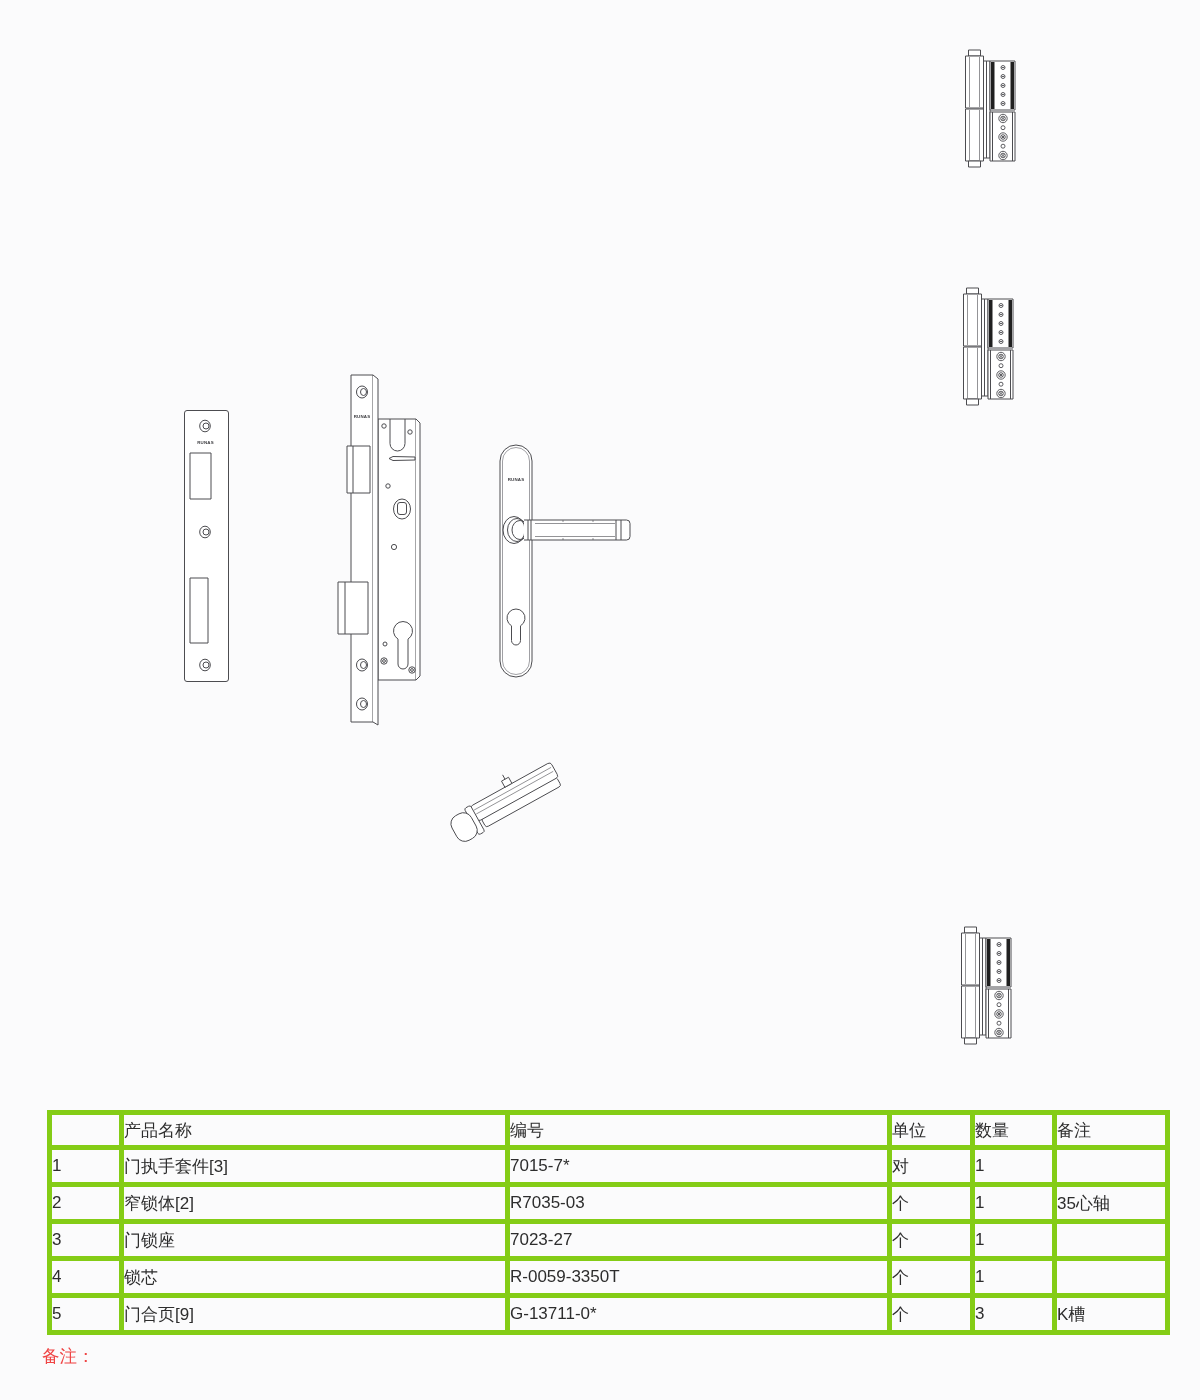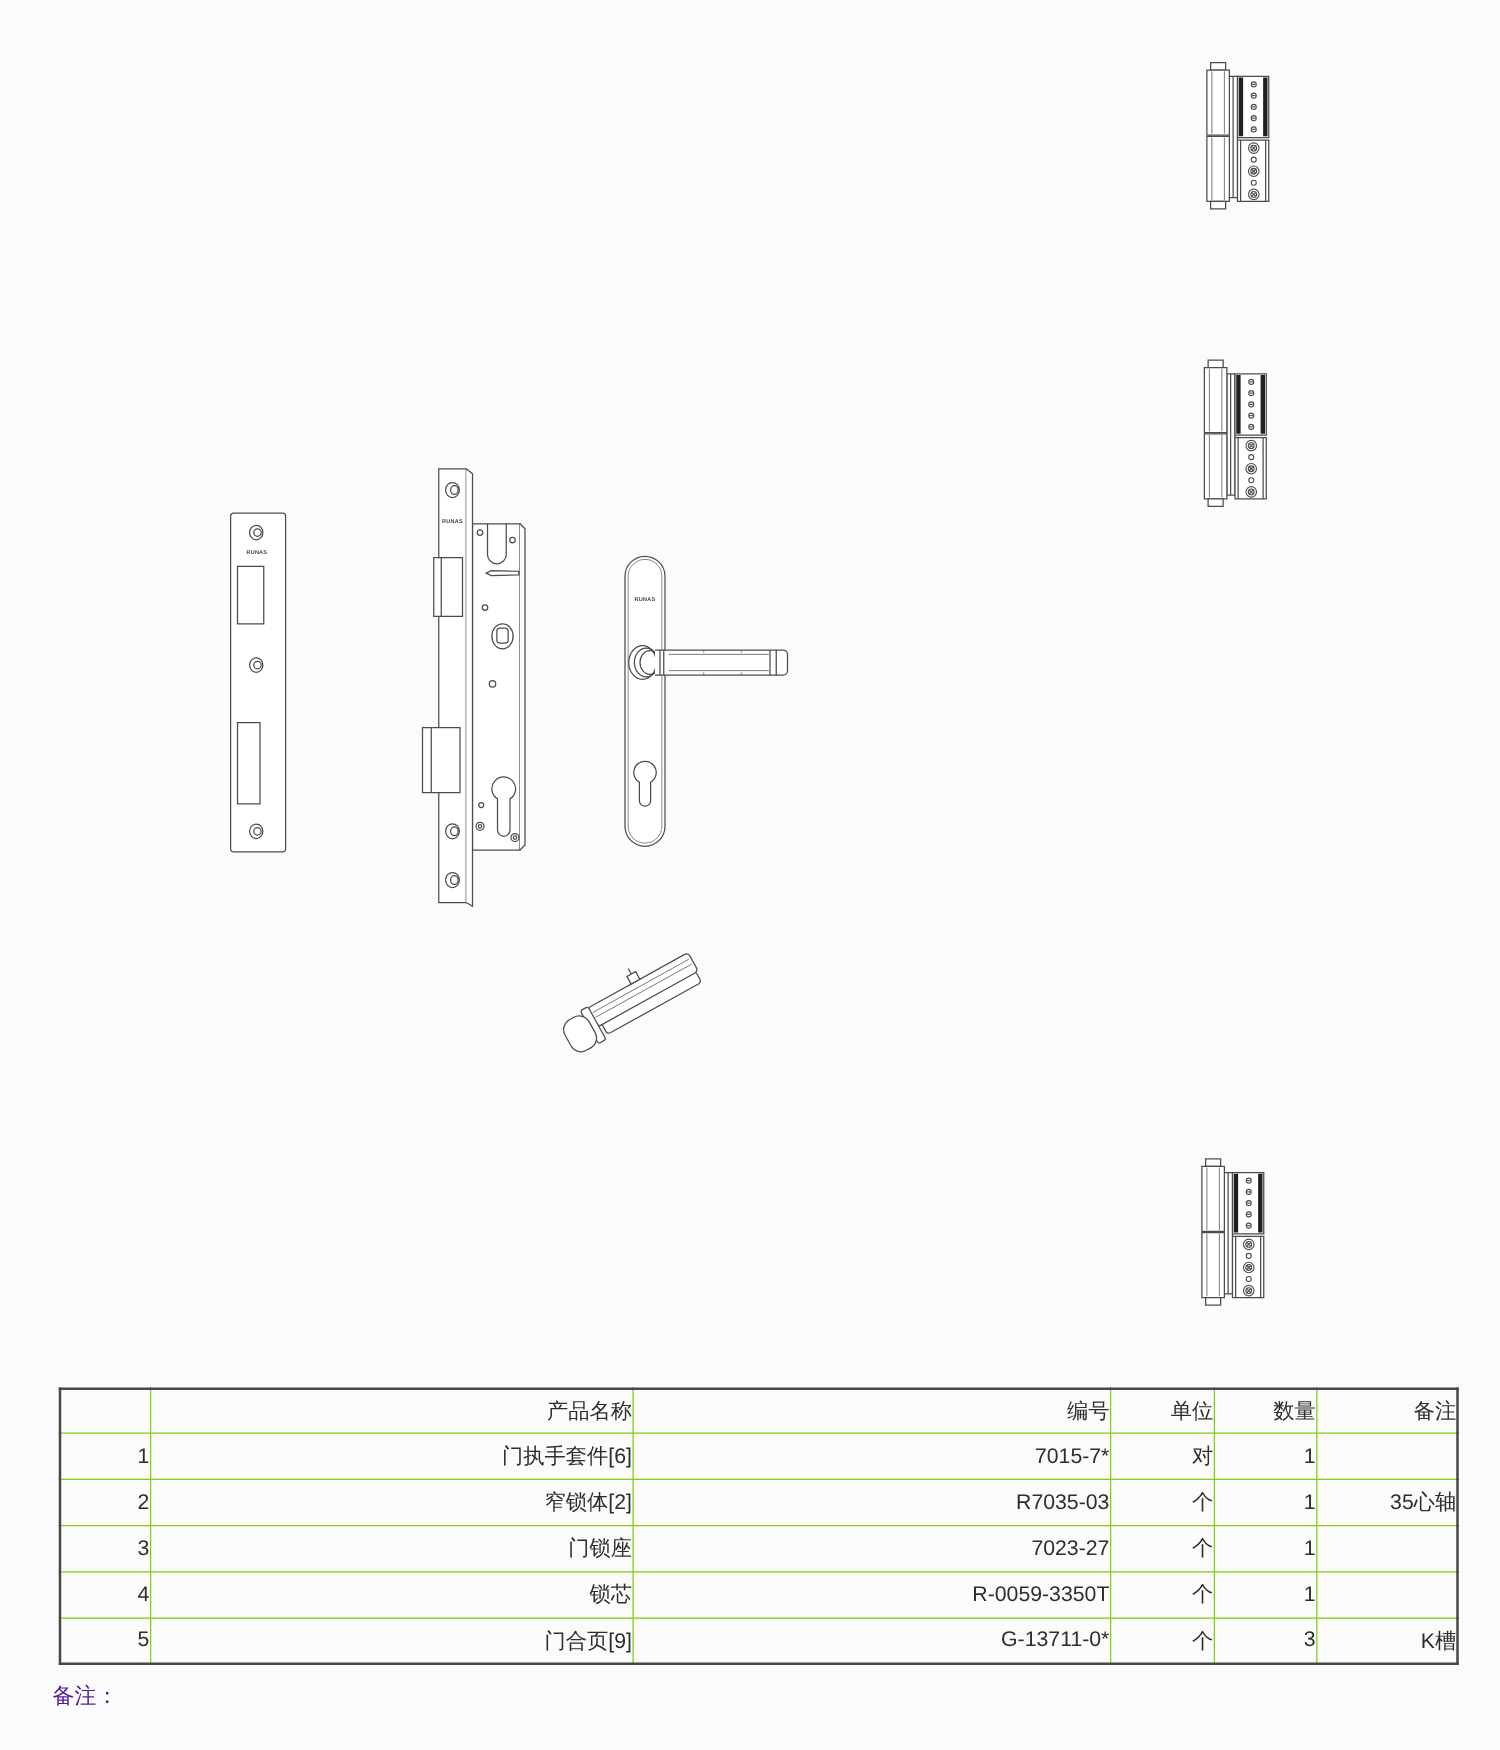"产品名称" .parts-table th, .parts-table td { border: 1px solid #84cc16 -> 5px solid #84cc16; text-align: right -> left }
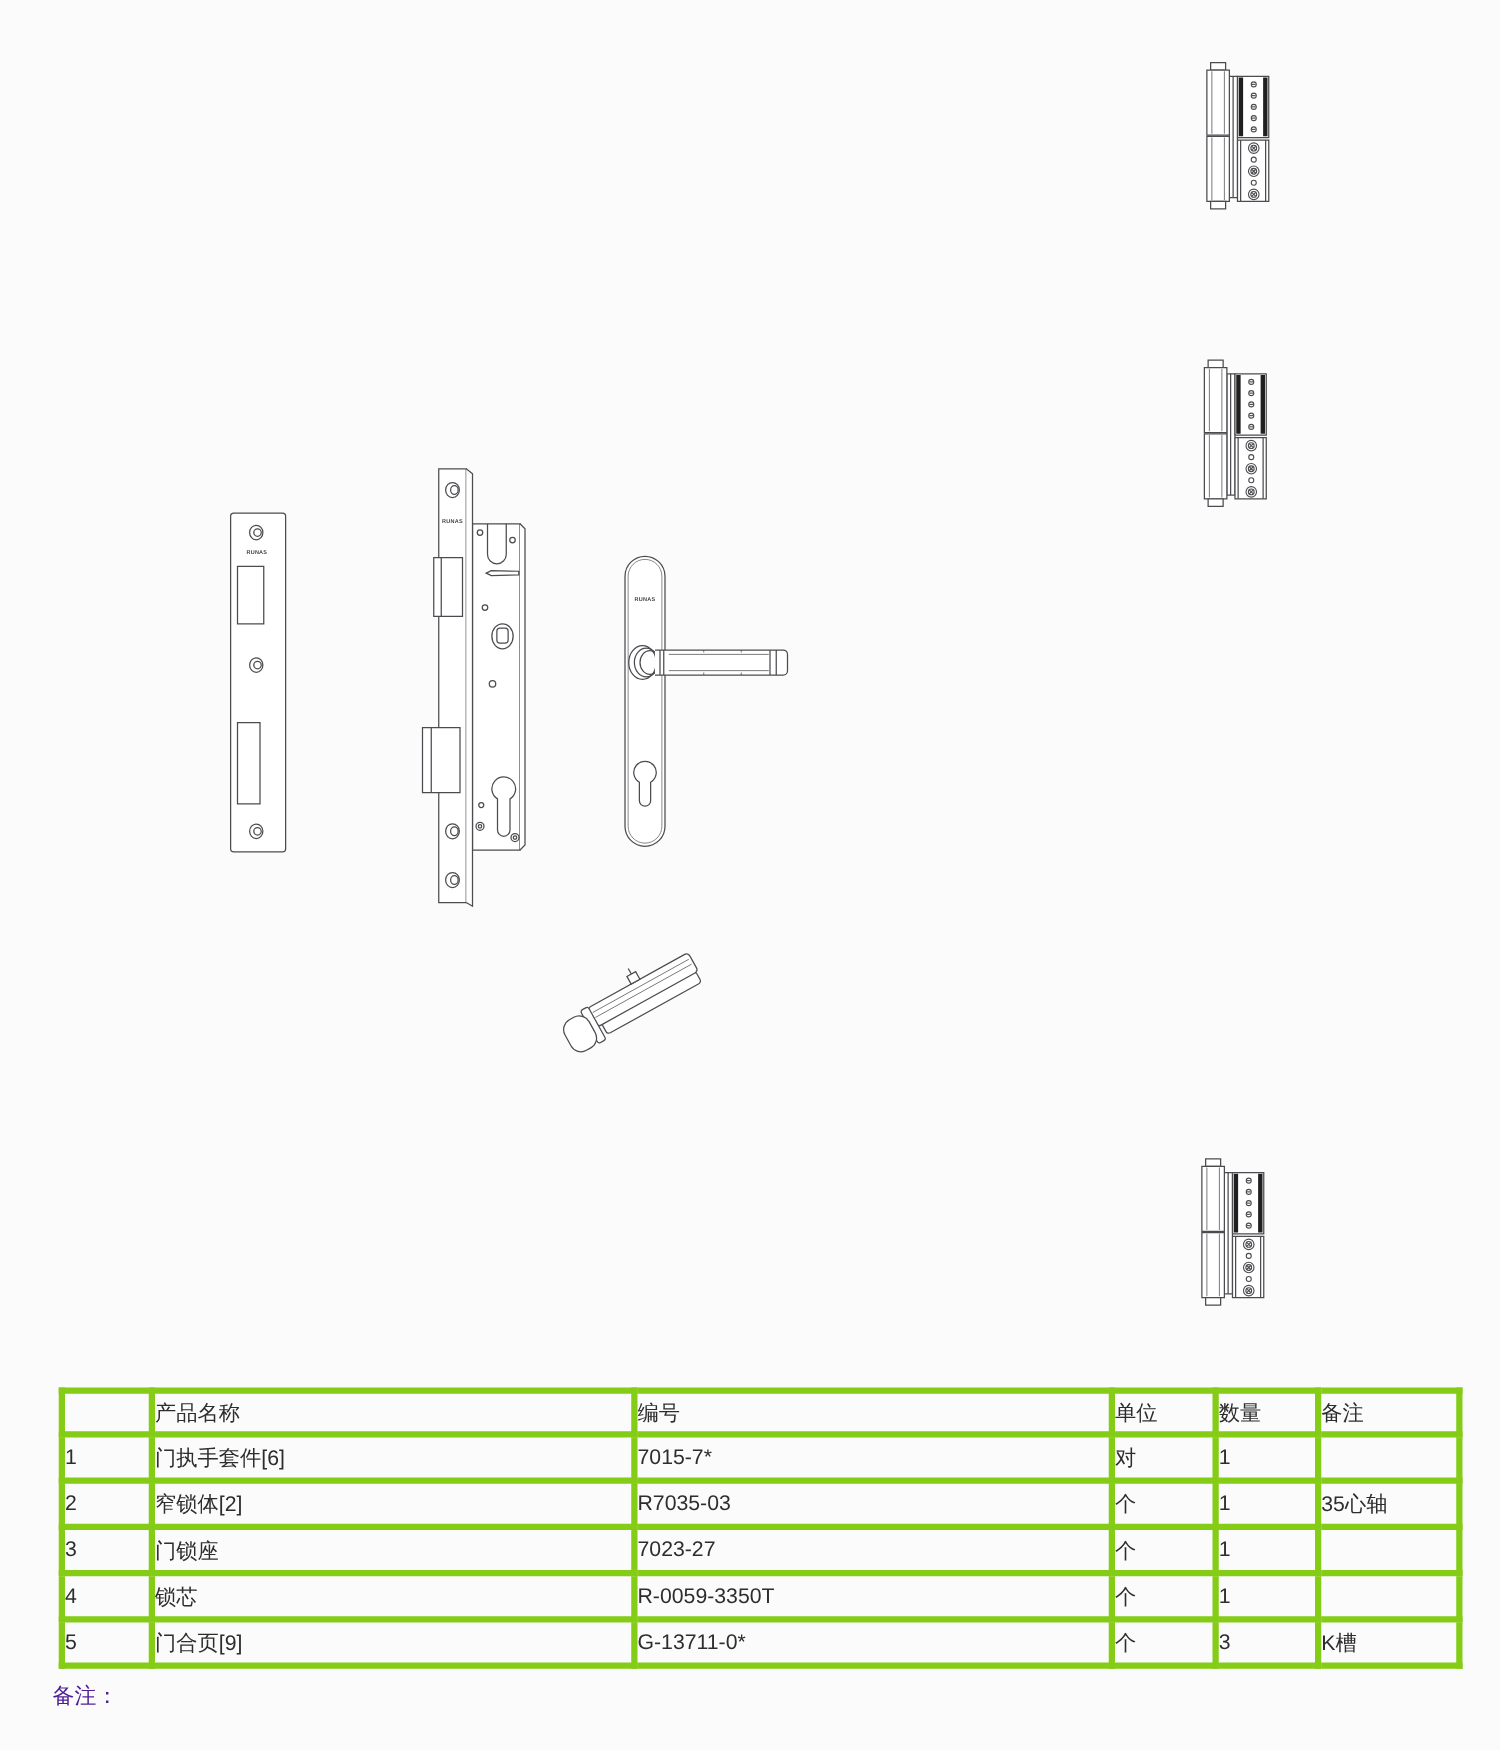"门执手套件[6]" td { text: 6 -> 3 }
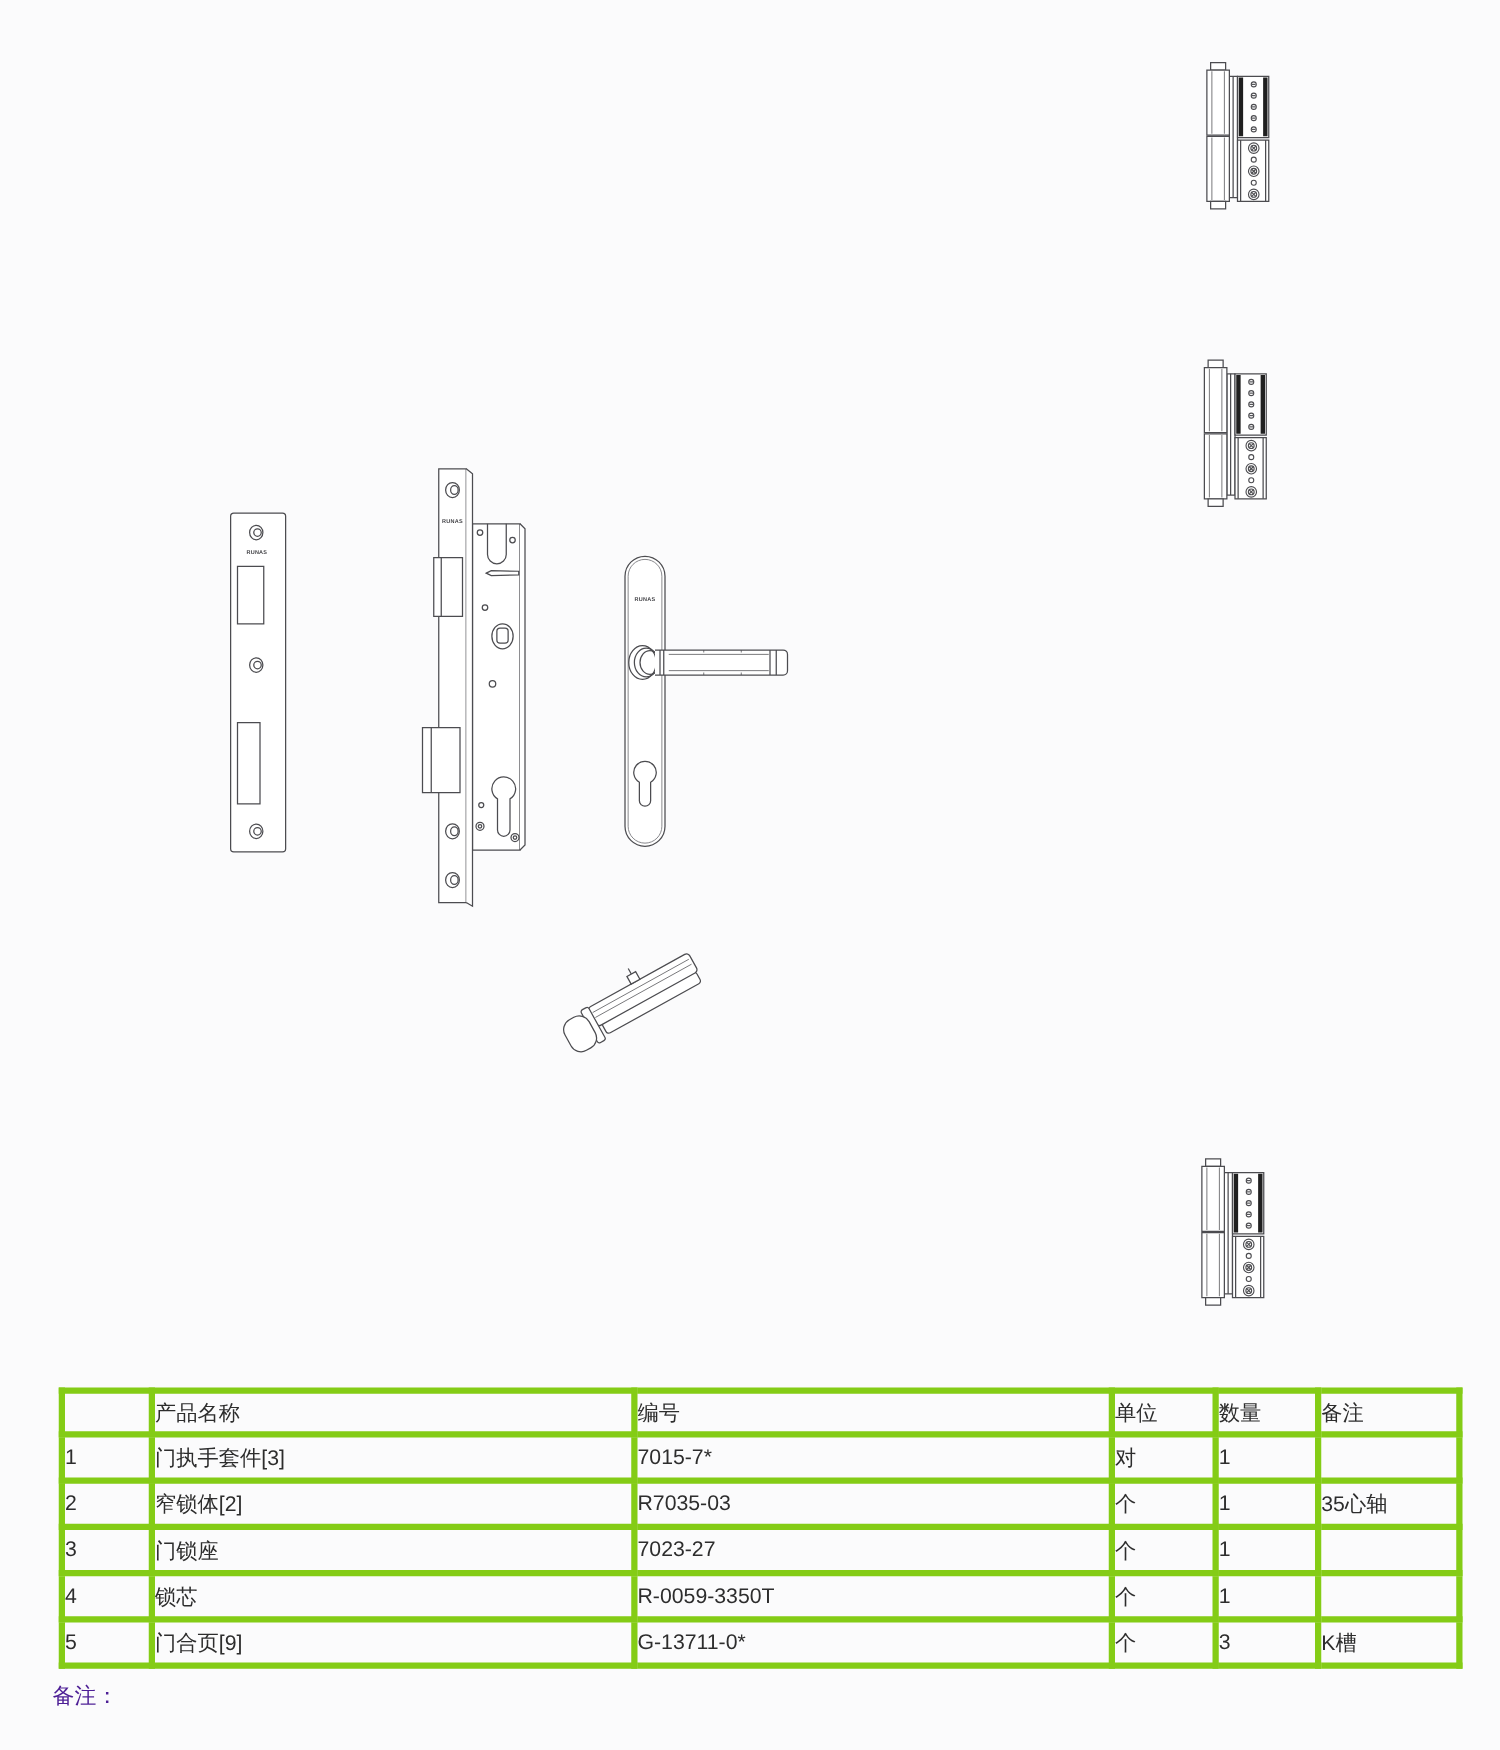"备注：" .notes { color: #4c1d95 -> #ef4444 }
